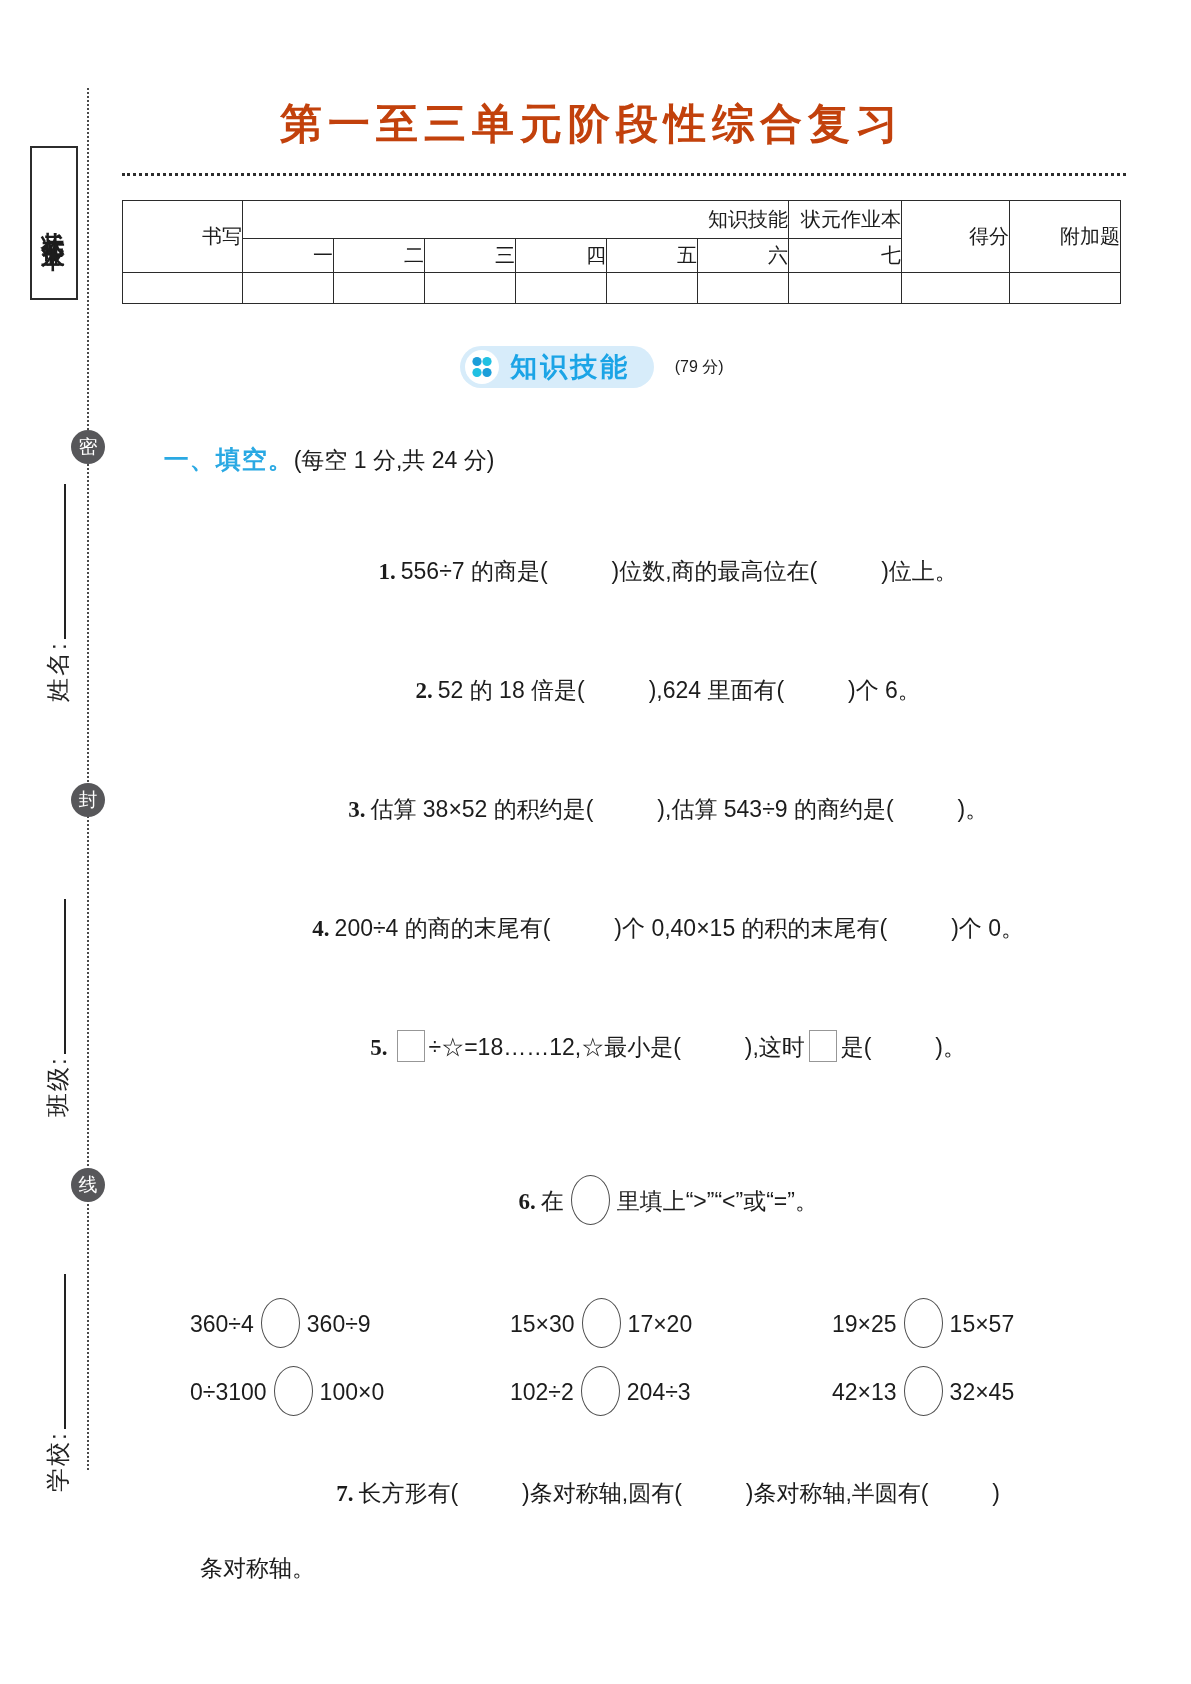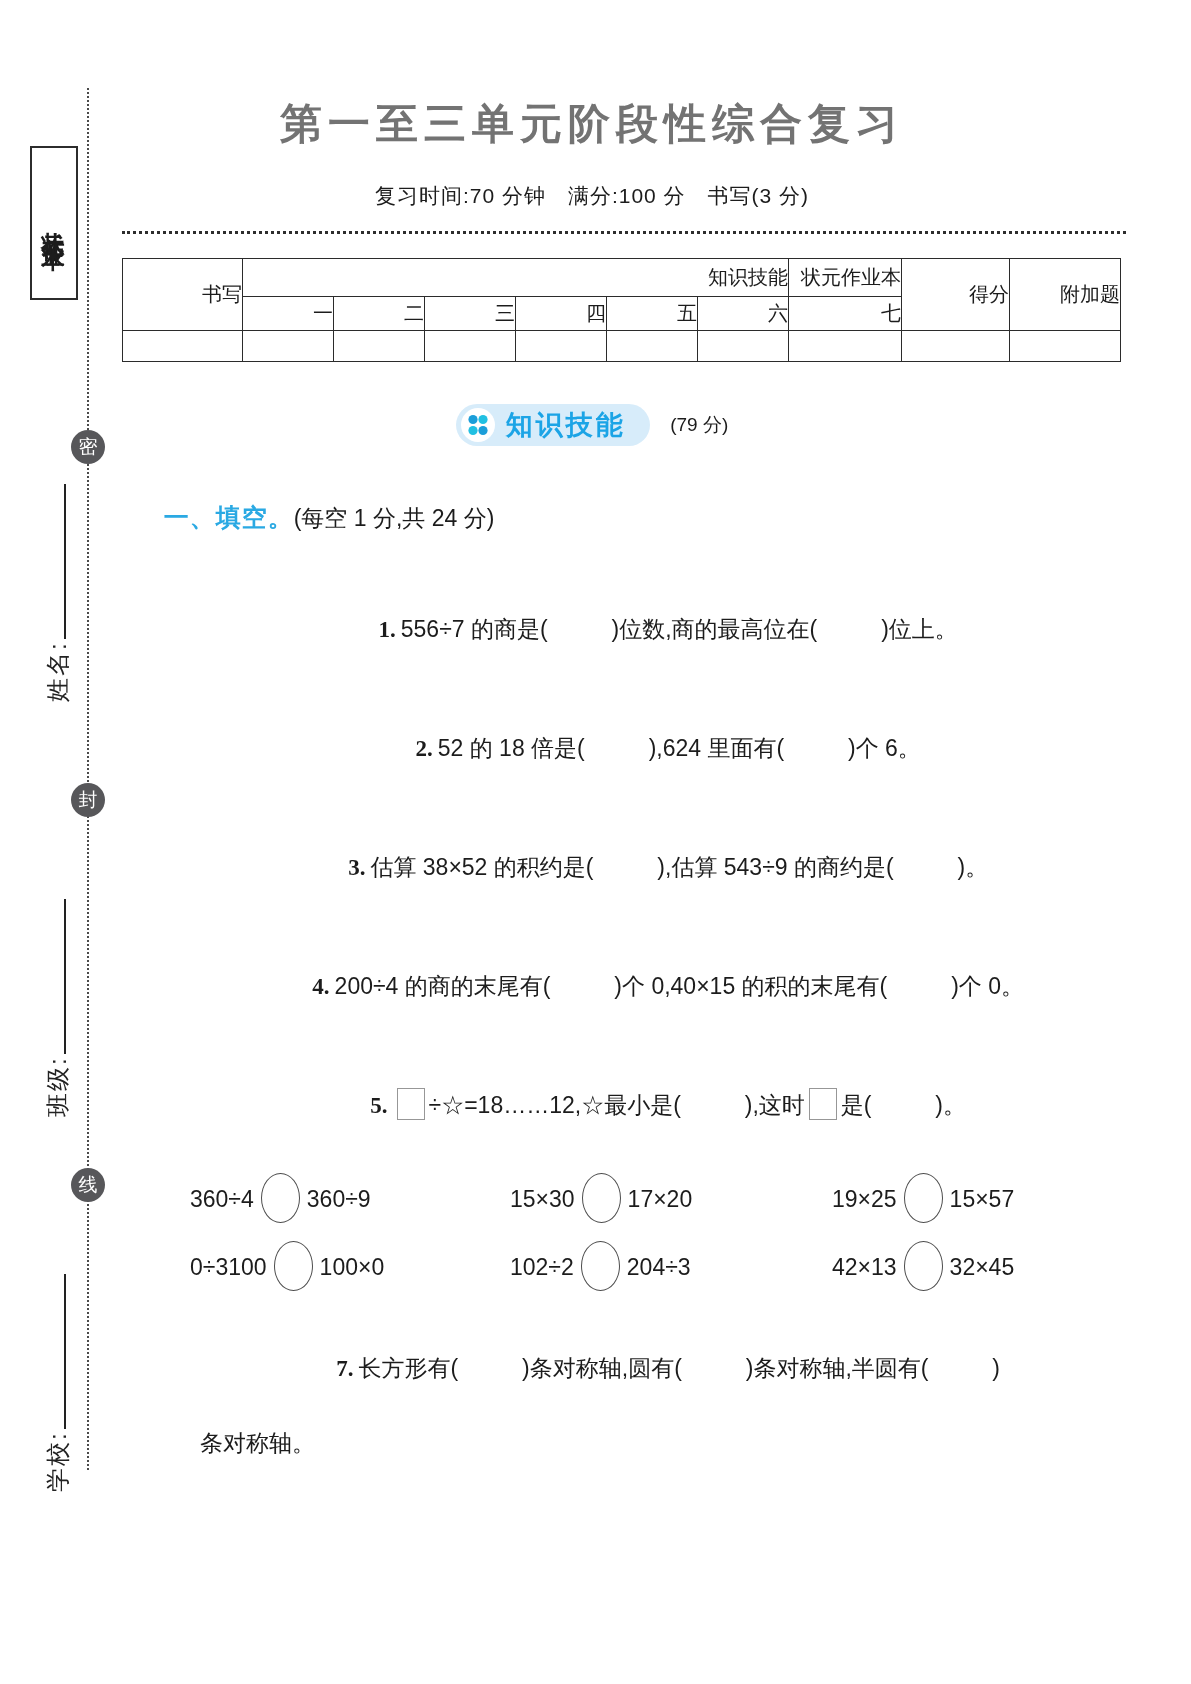"第一至三单元阶段性综合复习" .title { color: #737373 -> #c2410c }
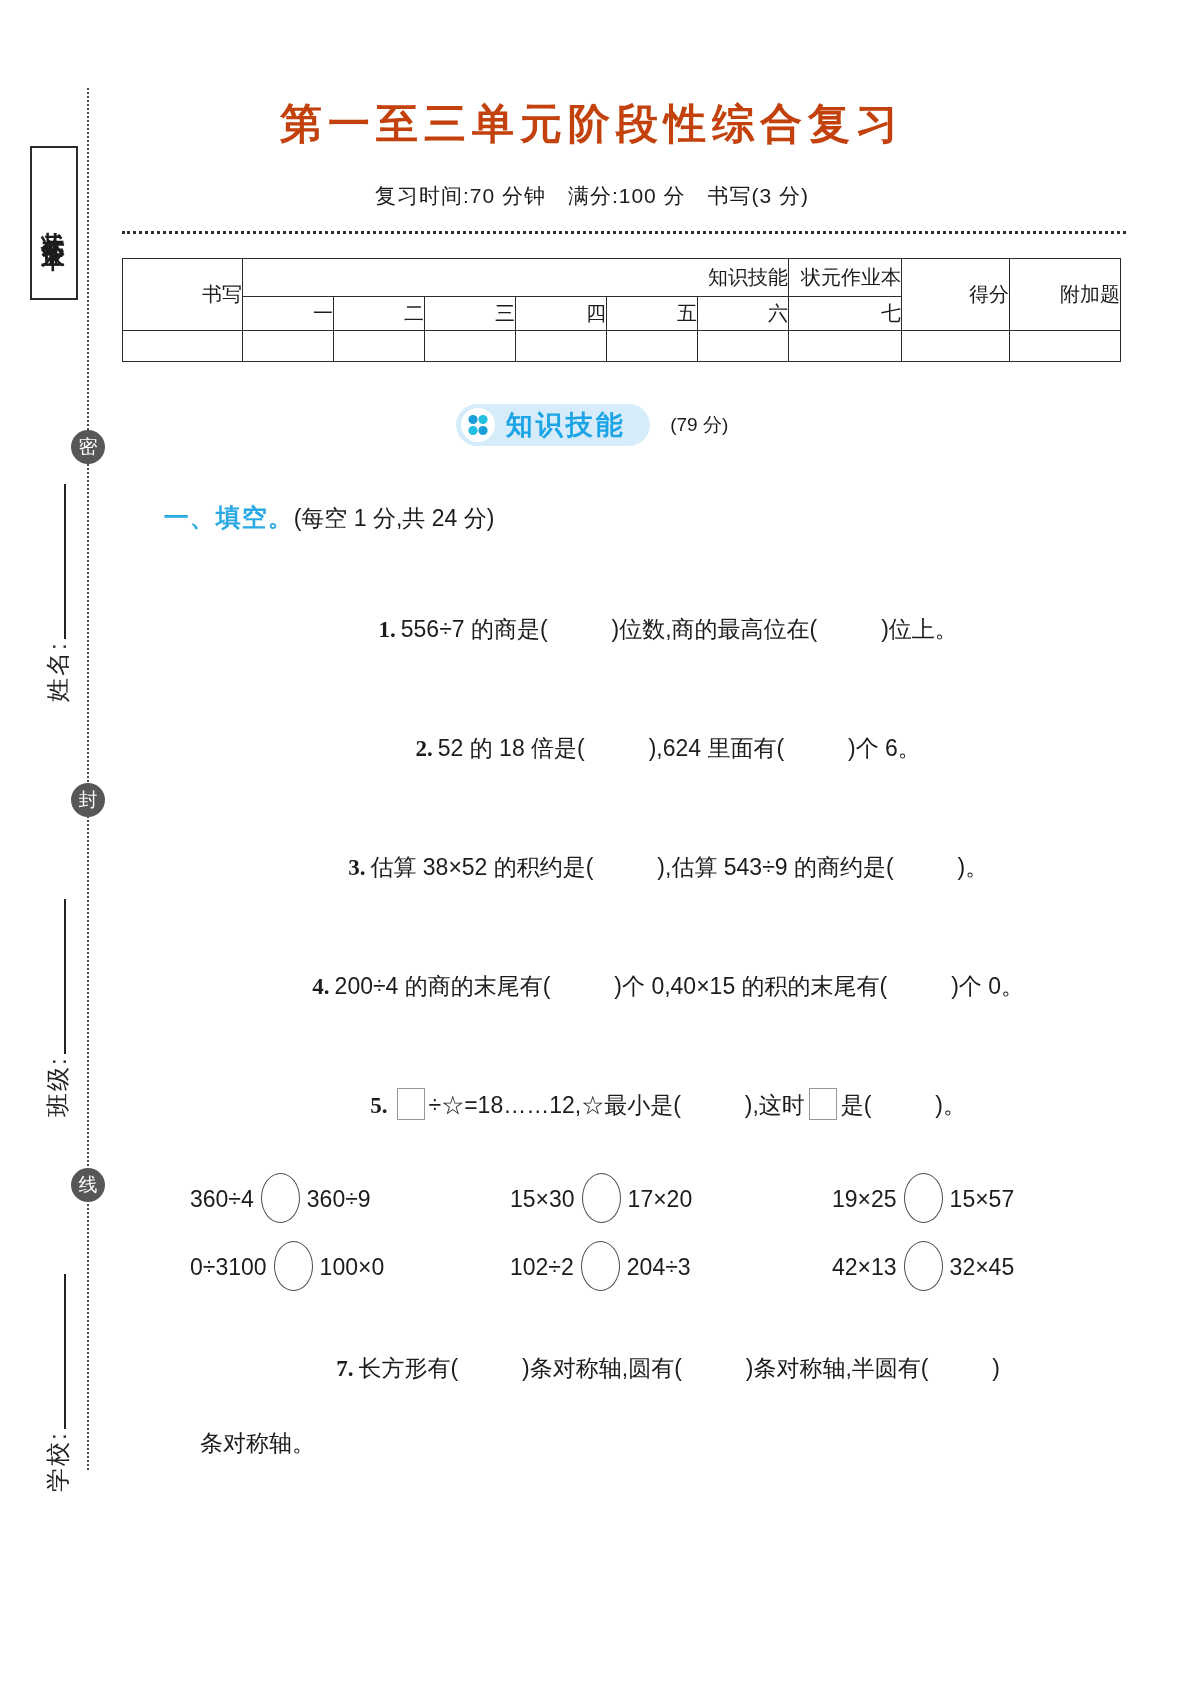"复习时间:70 分钟 满分:100 分 书写(3" div.meta { html: <div>复习时间:70 分钟 满分:100 分 书写(3 分)</div> -> none }
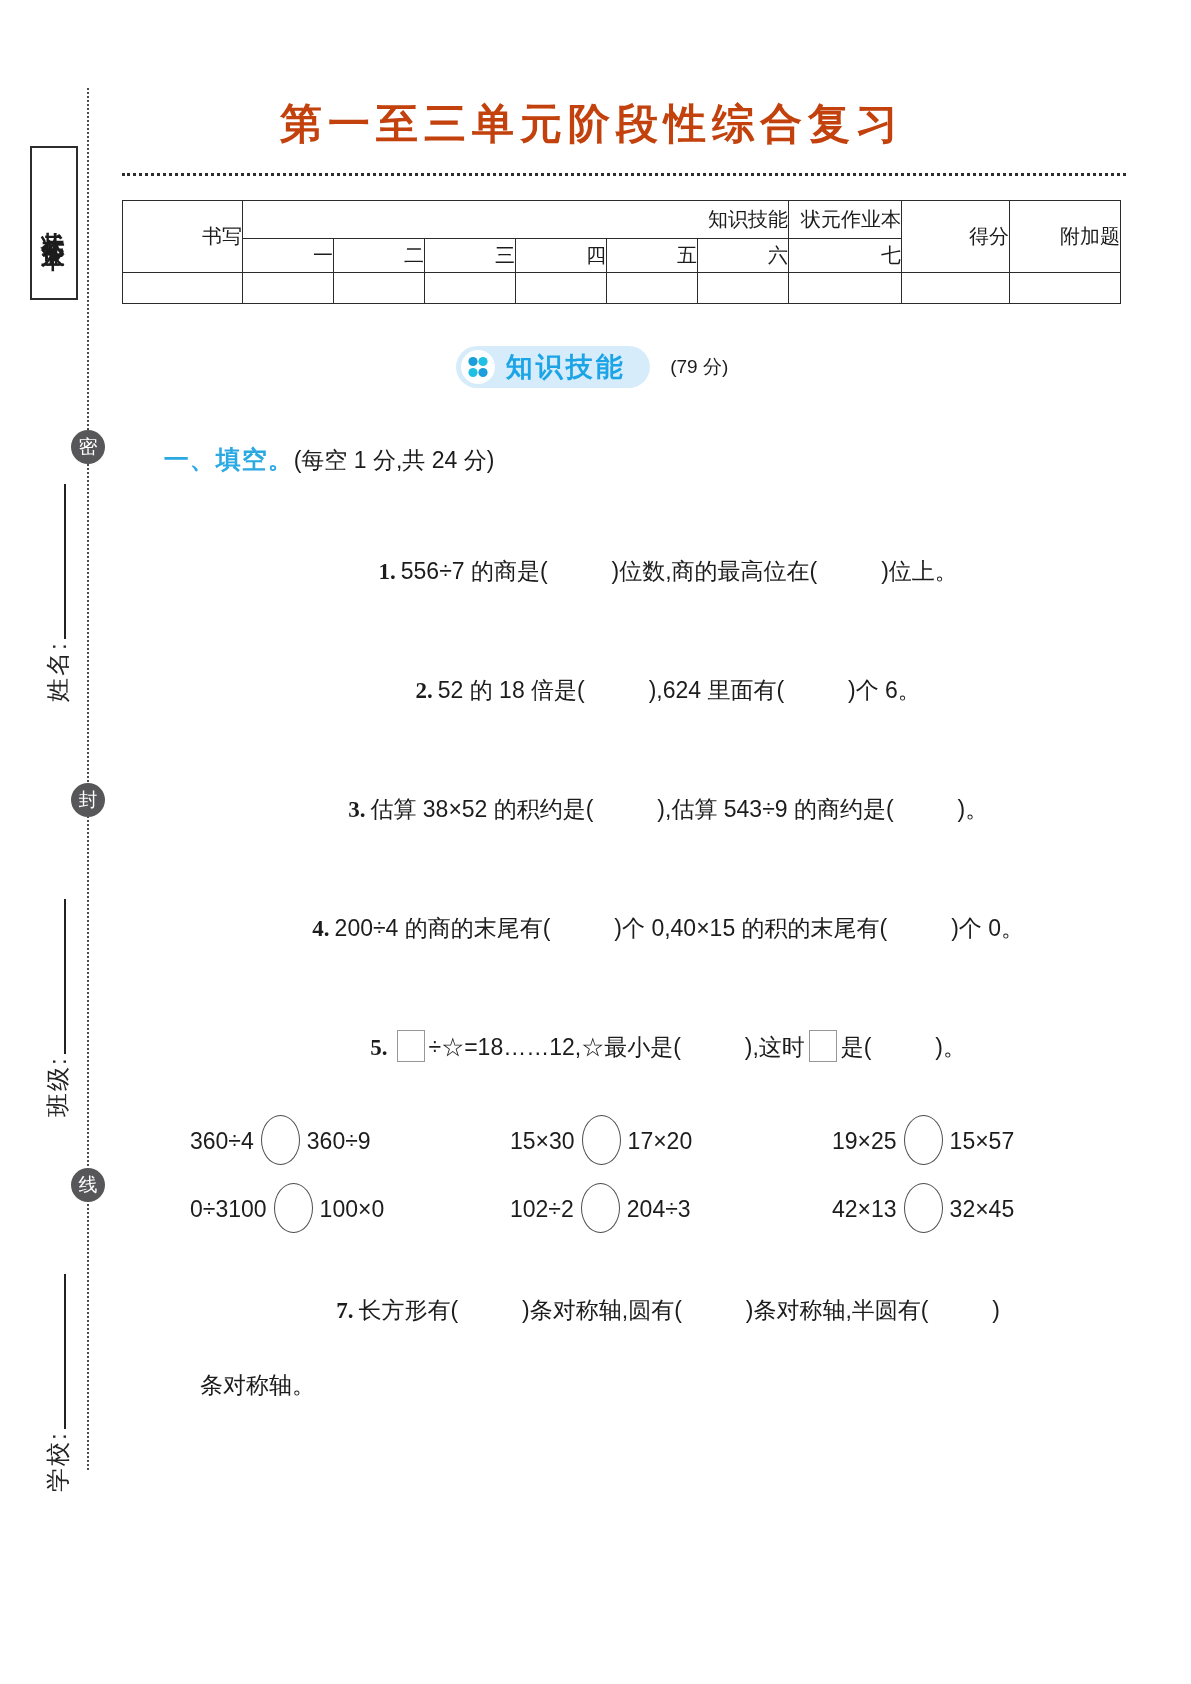"(79 分)" .points { font-size: 19px -> 16px }
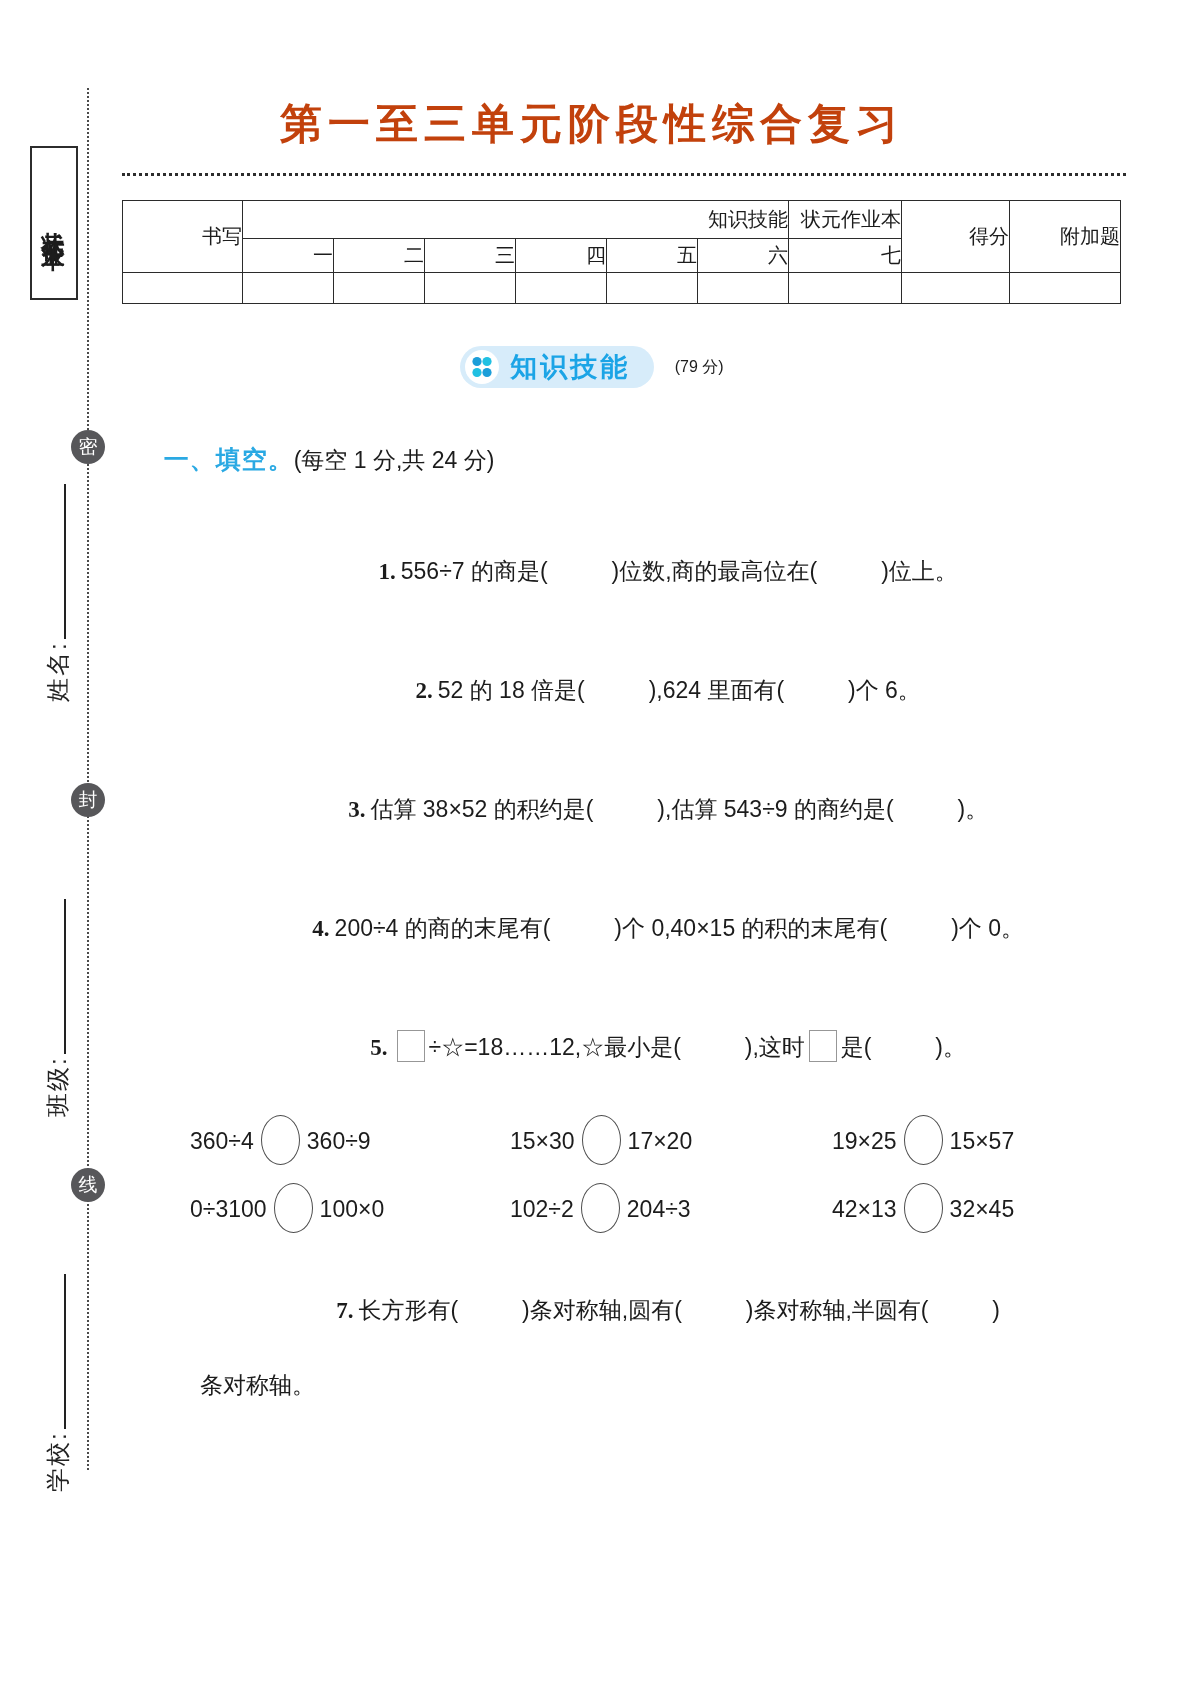"6. 在 里填上“>”“<”或“=”。" div.q { html: none -> <div> <span>6.</span><span>在</span><span></span><span>里填上“&gt;”“&lt;”或“=”。</span> </div> }
